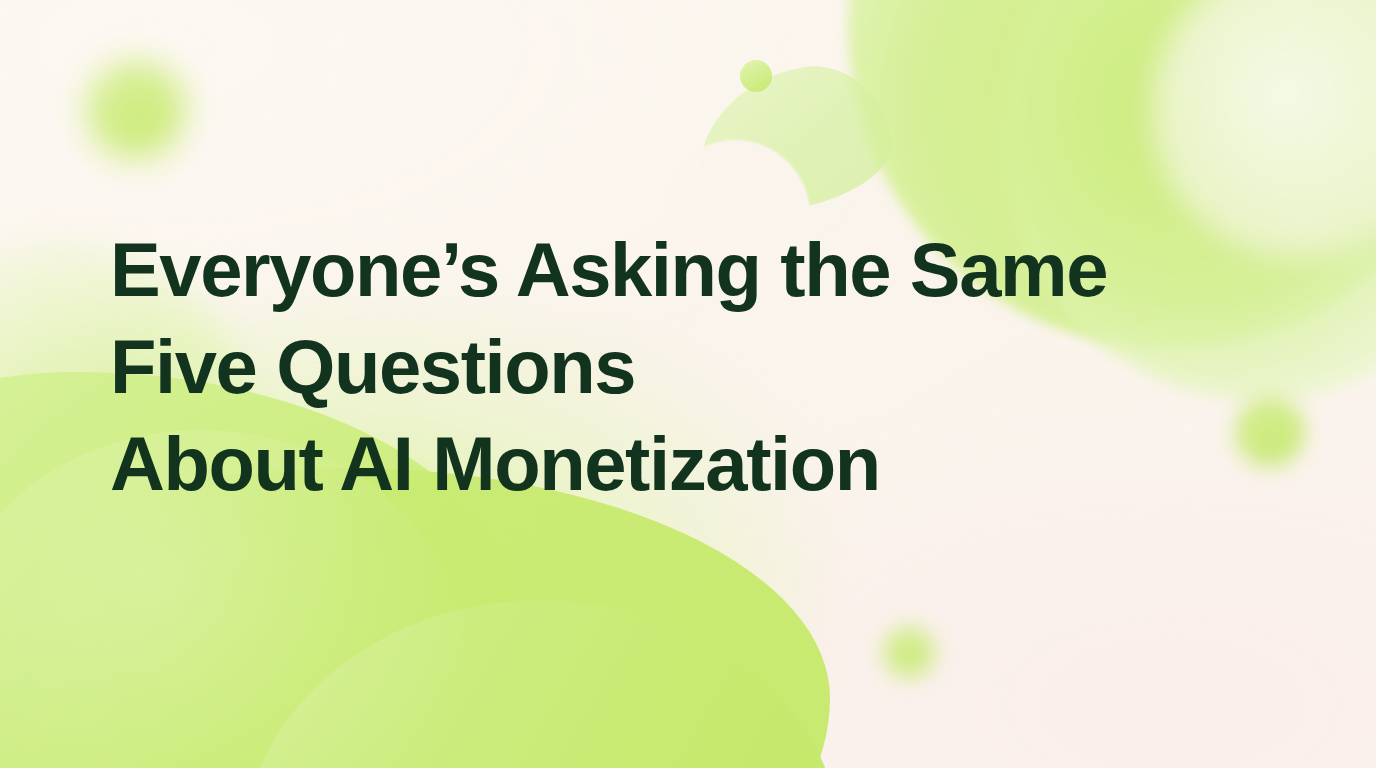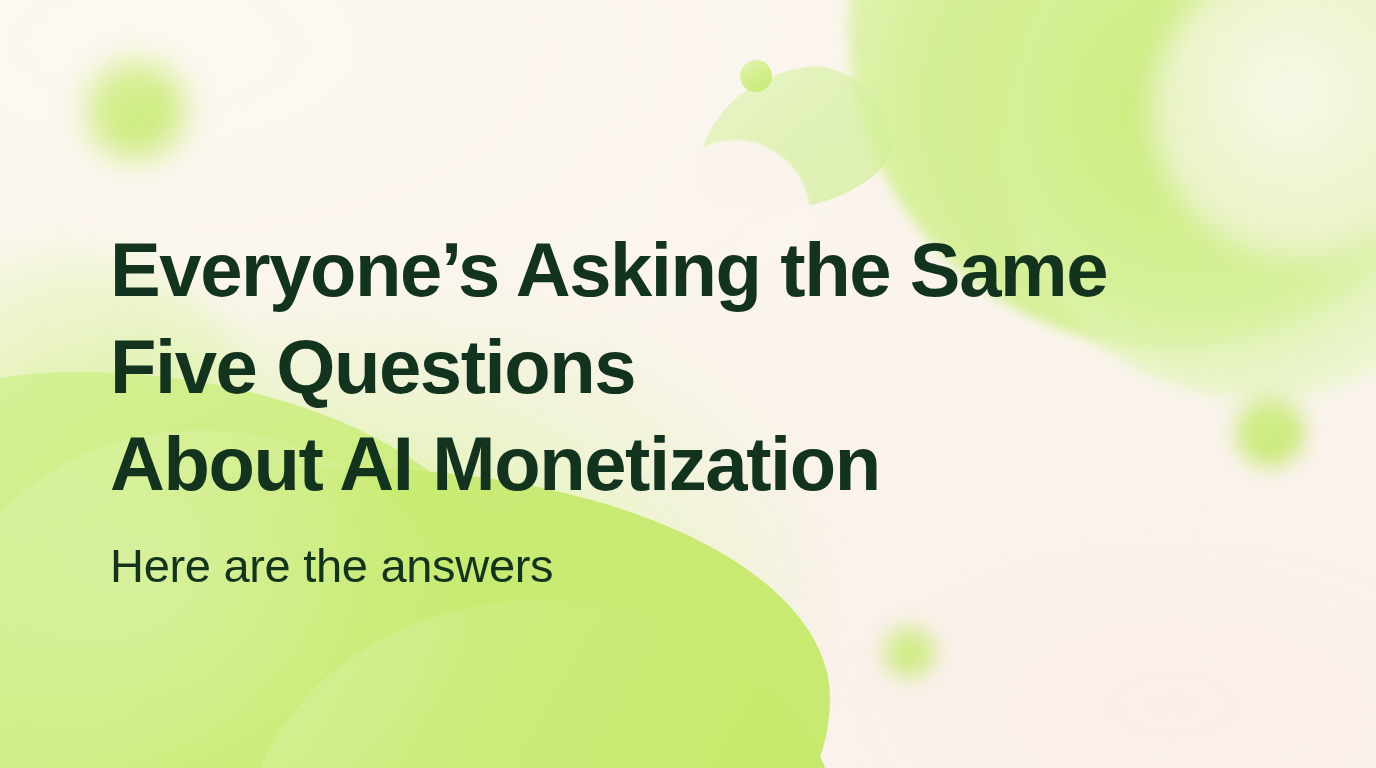"Here are the answers" p.subhead { html: <p>Here are the answers</p> -> none }
